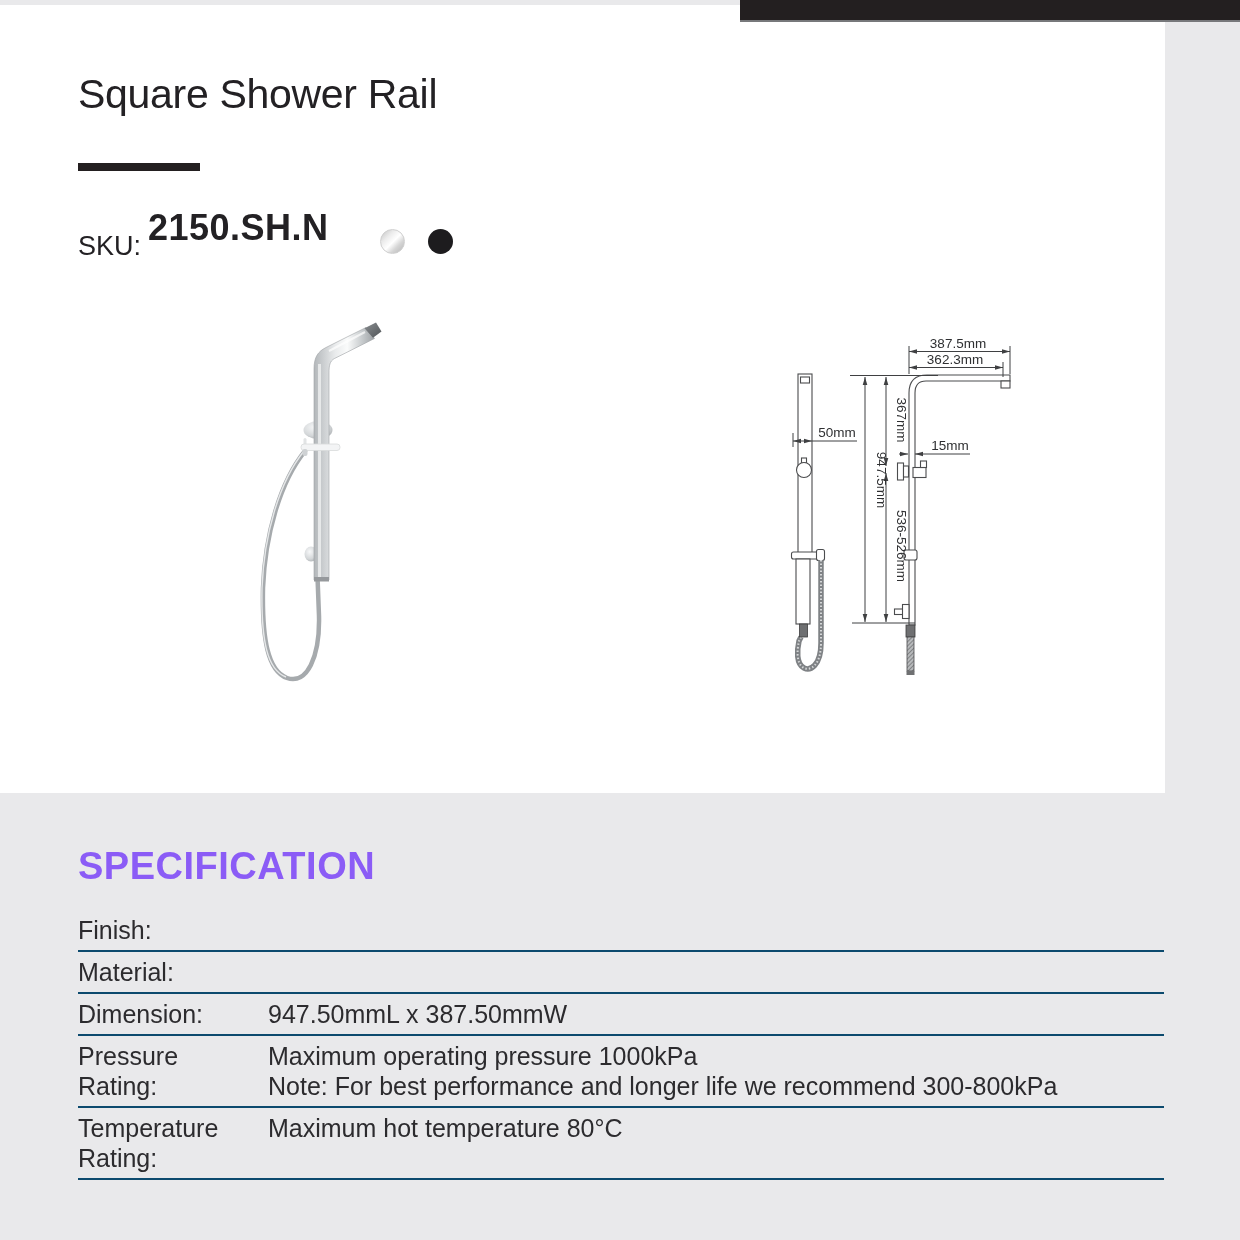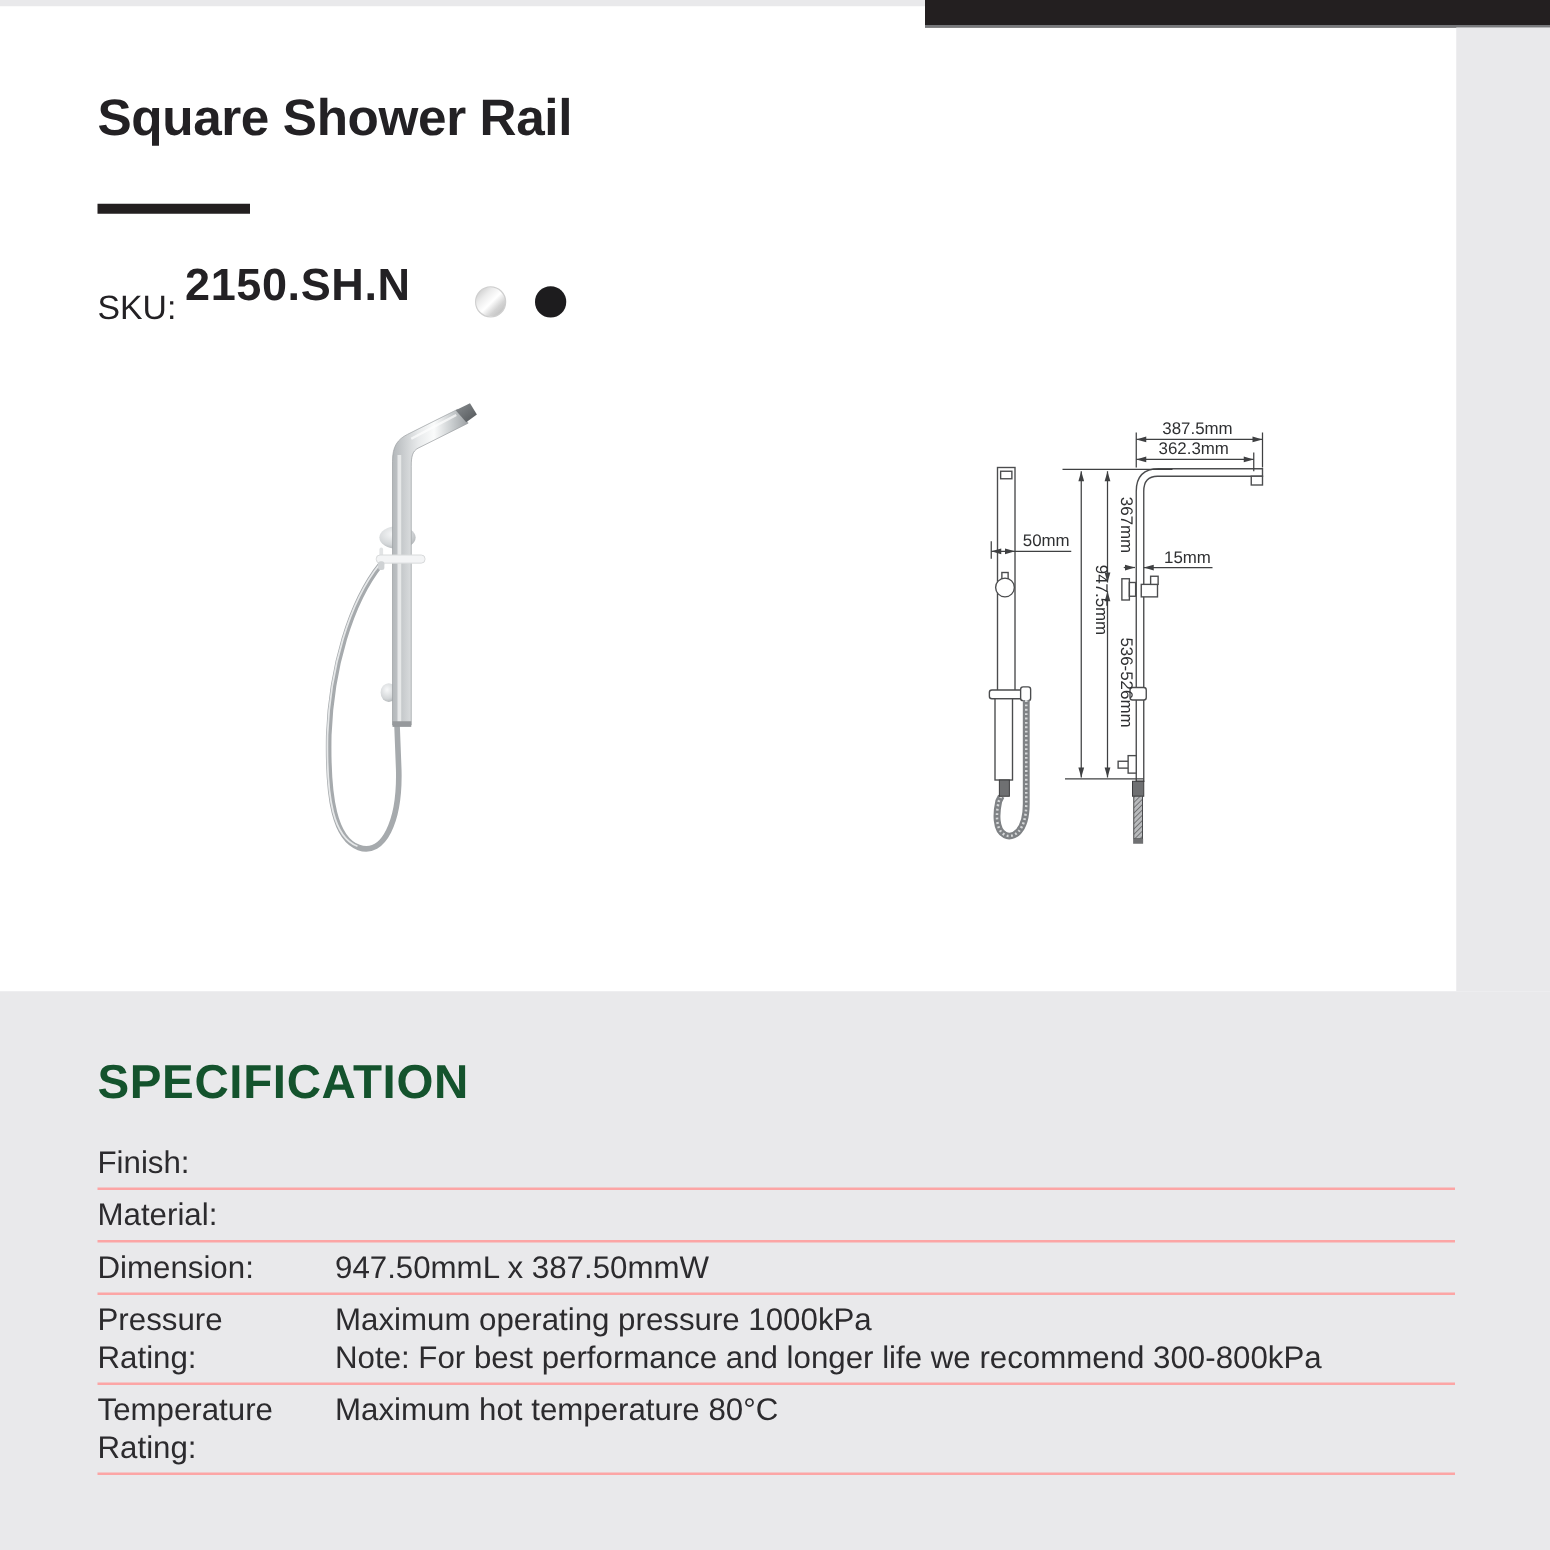"Square Shower Rail" .title { font-weight: 700 -> 400 }
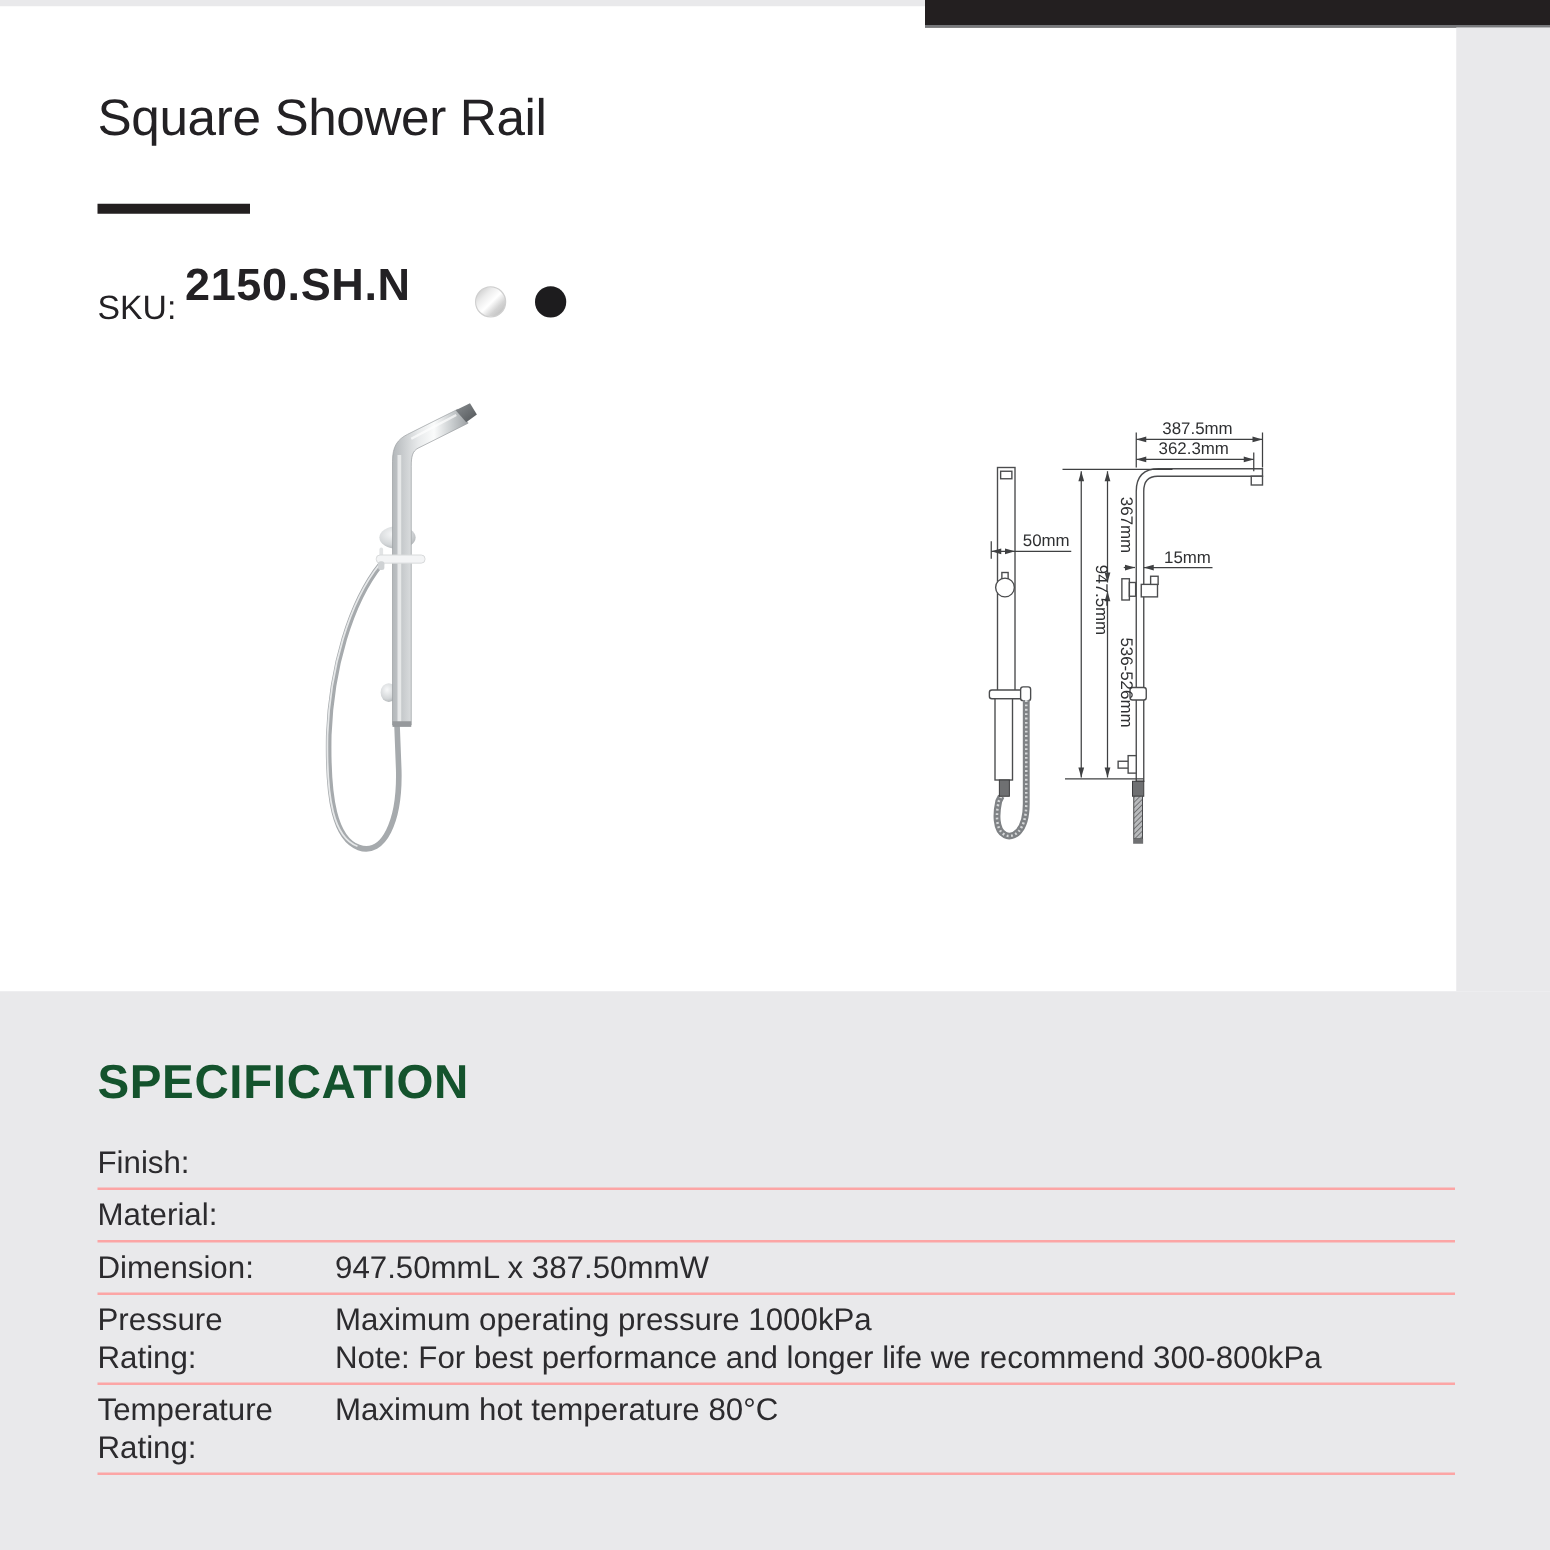"SPECIFICATION" .spec-heading { color: #14532d -> #8b5cf6 }
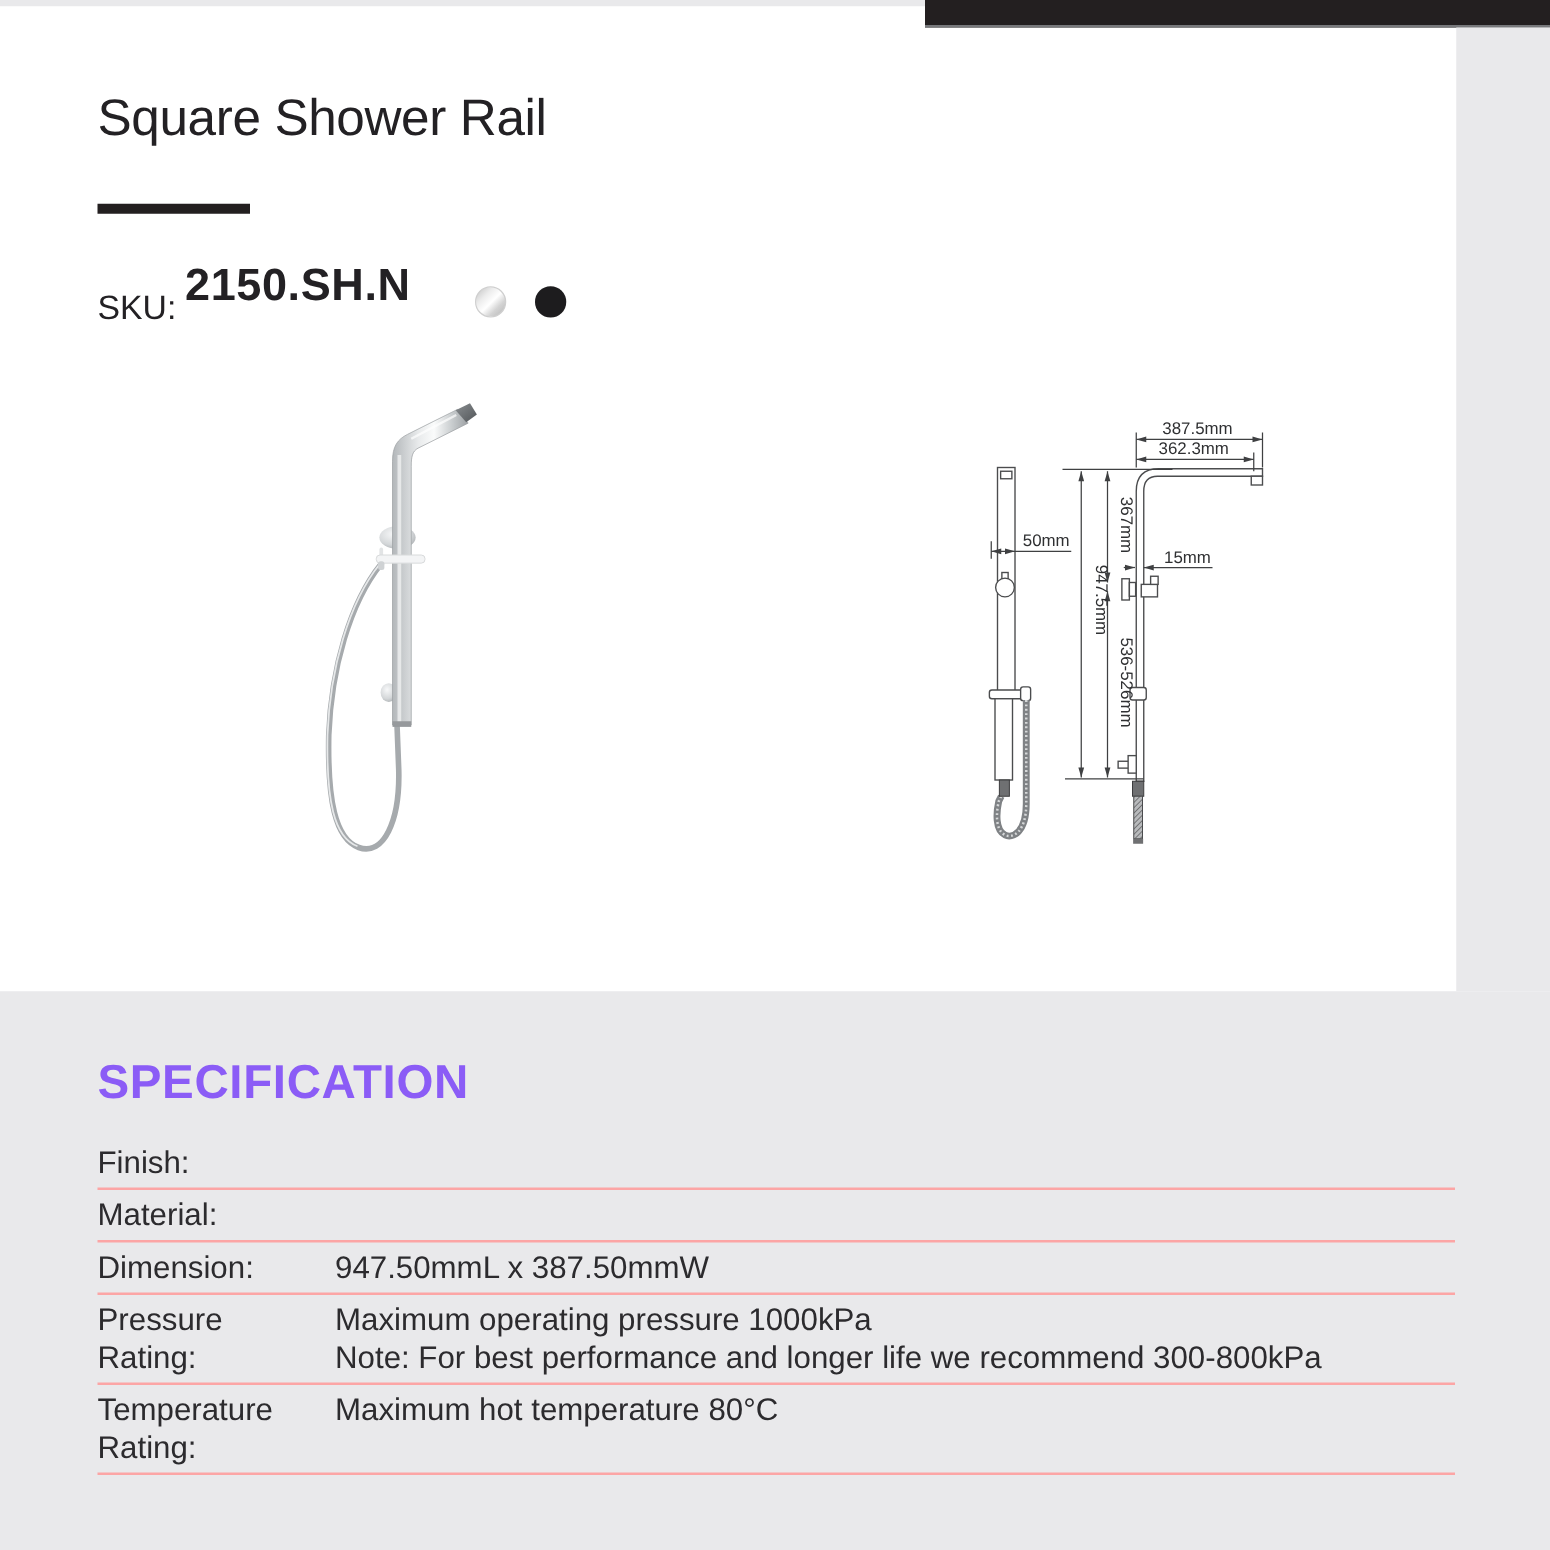"Finish:" .spec-row { border-bottom: 2px solid #fca5a5 -> 2px solid #0c4a6e }
